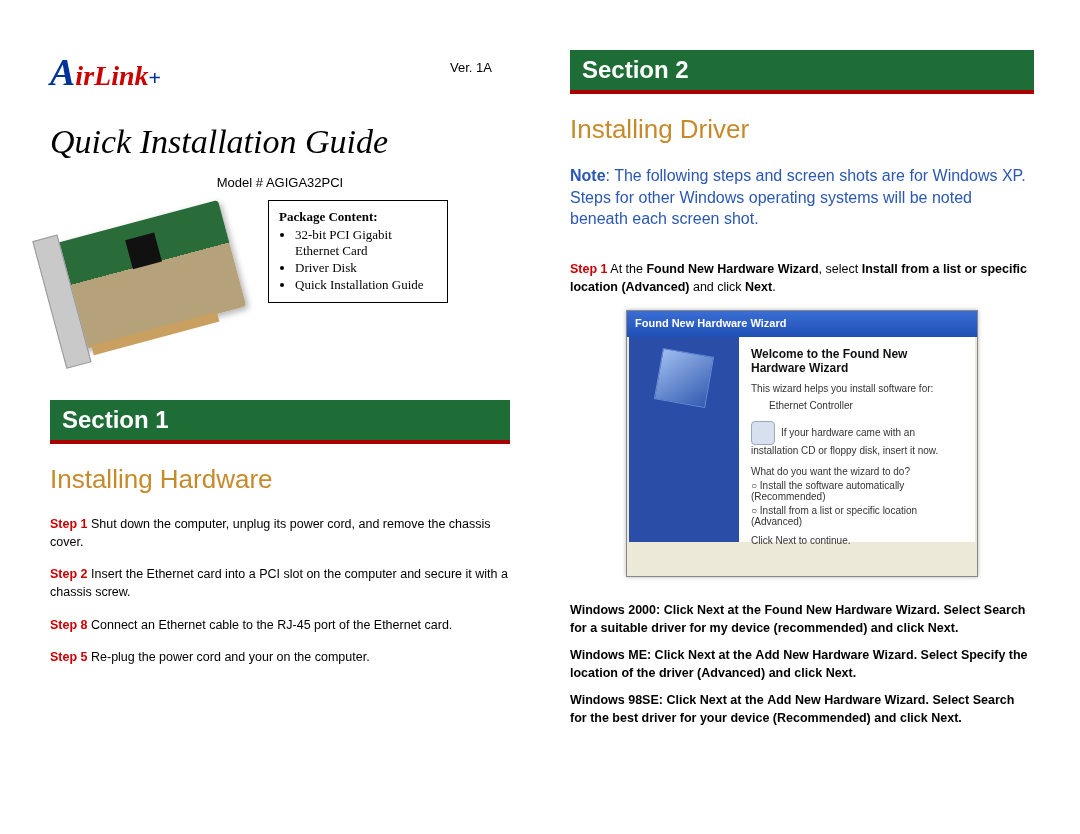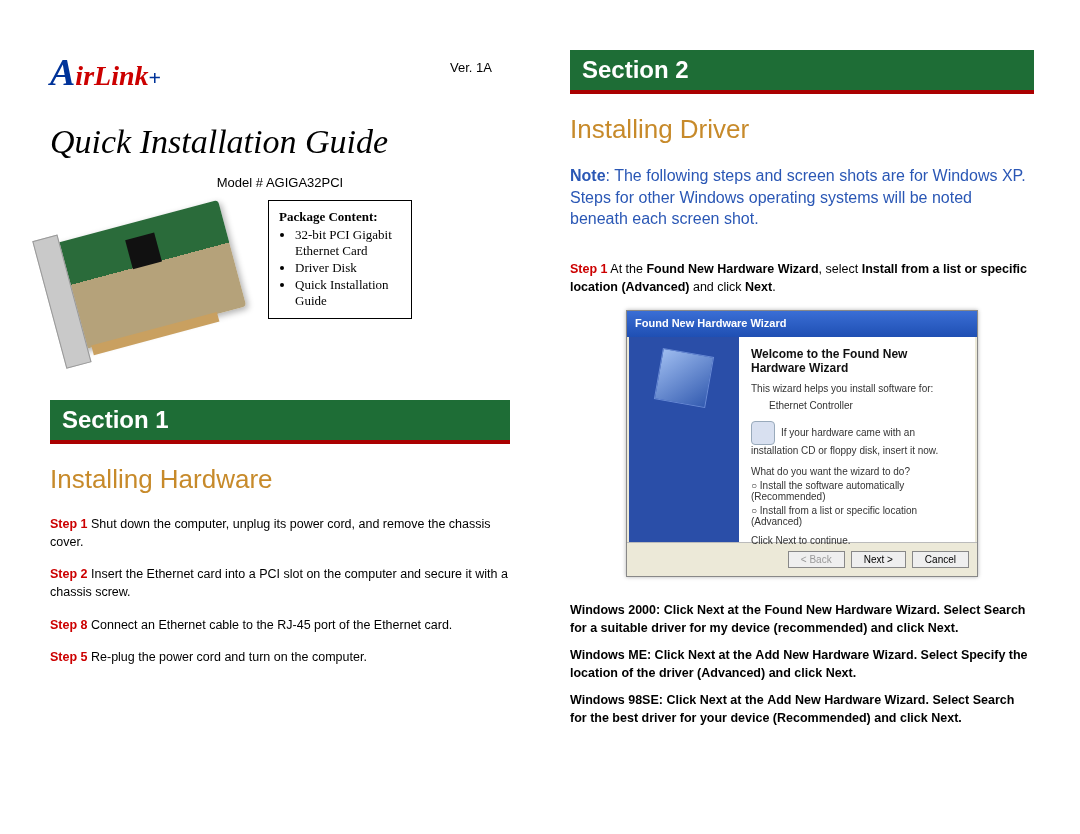"Package Content:" .pkg-box { width: 144px -> 180px }
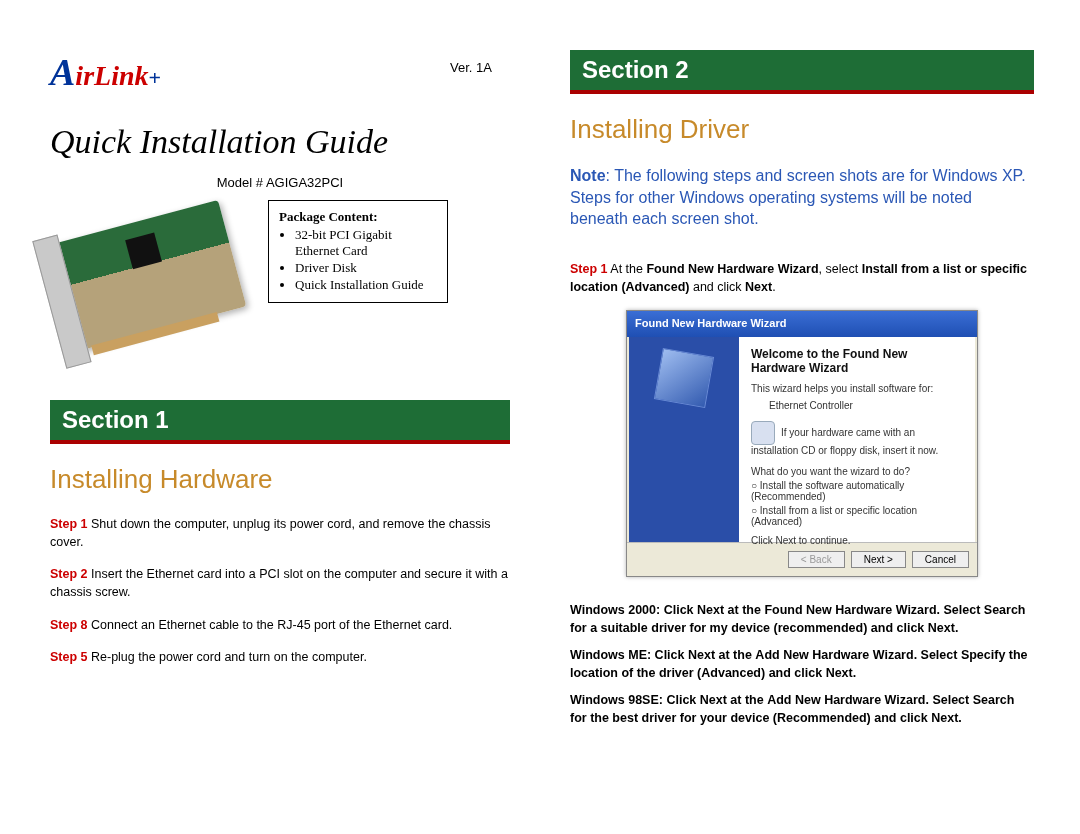"< Back" div.footer { html: <div> <div>&lt; Back</div> <div>Next &gt;</div> <div>Cancel</div> </div> -> none }
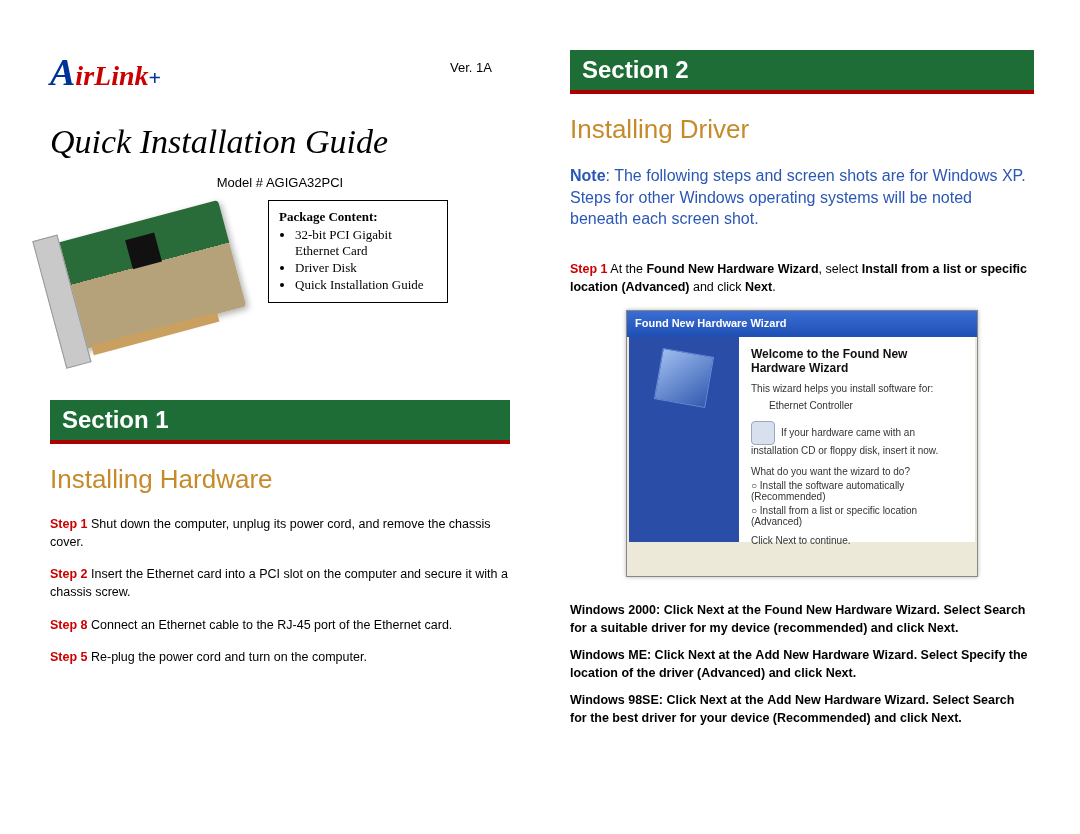"Re-plug the power cord and" span { text: turn -> your }
